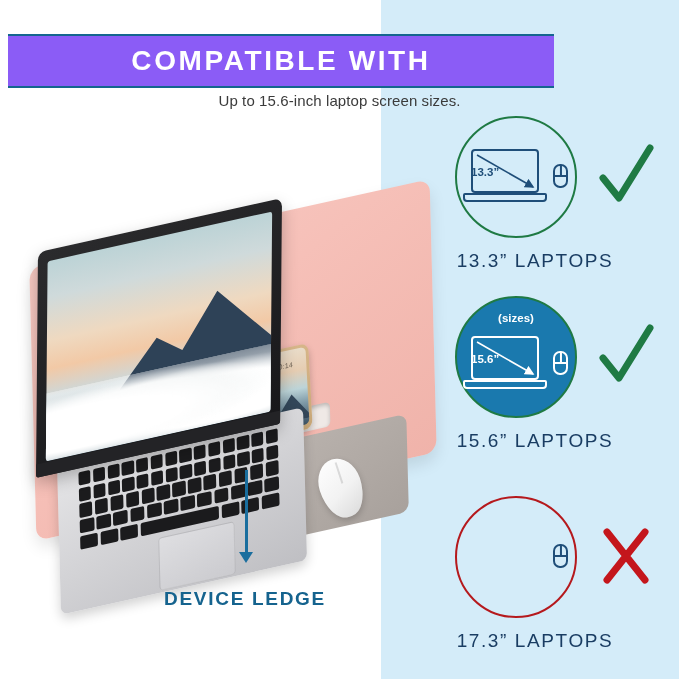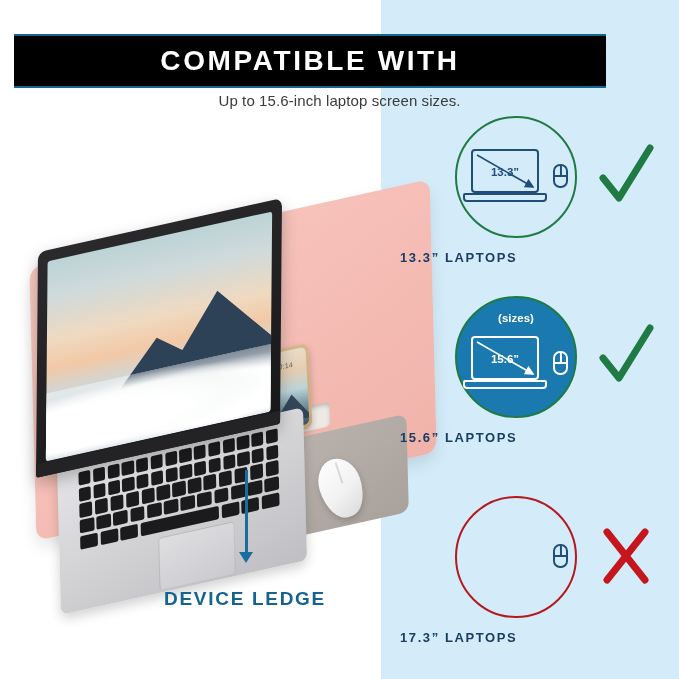"COMPATIBLE WITH" .banner { background: #000000 -> #8b5cf6; left: 14px -> 8px; width: 592px -> 546px }
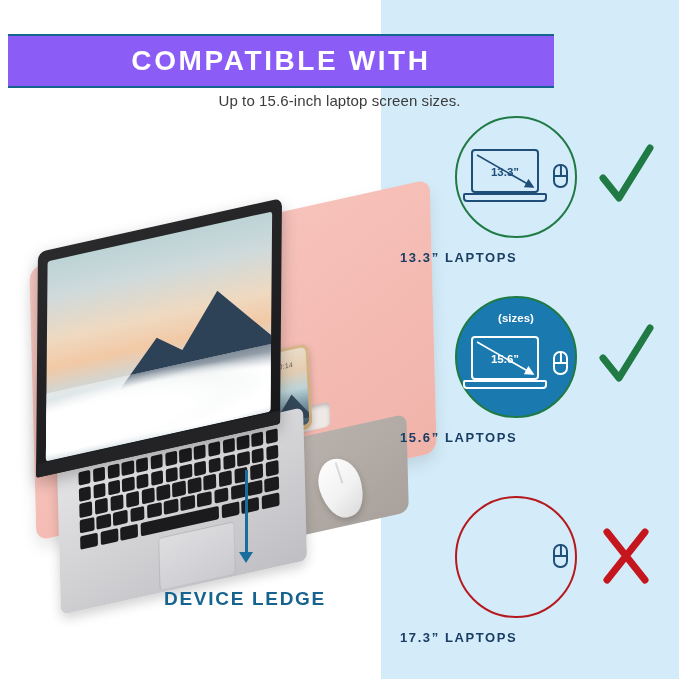"13.3”" .lt-size { text-align: center -> left }
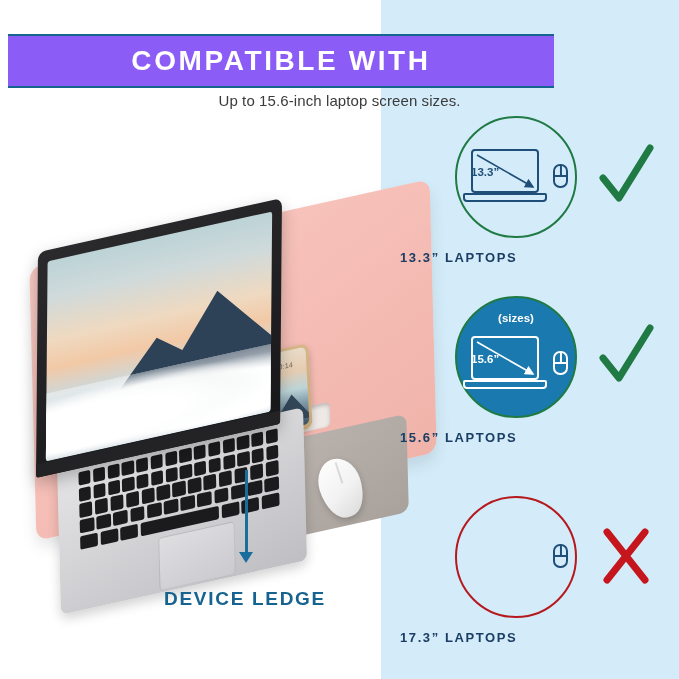"13.3” LAPTOPS" .compat-label { font-size: 13px -> 19px; font-weight: bold -> normal; text-align: none -> center }
